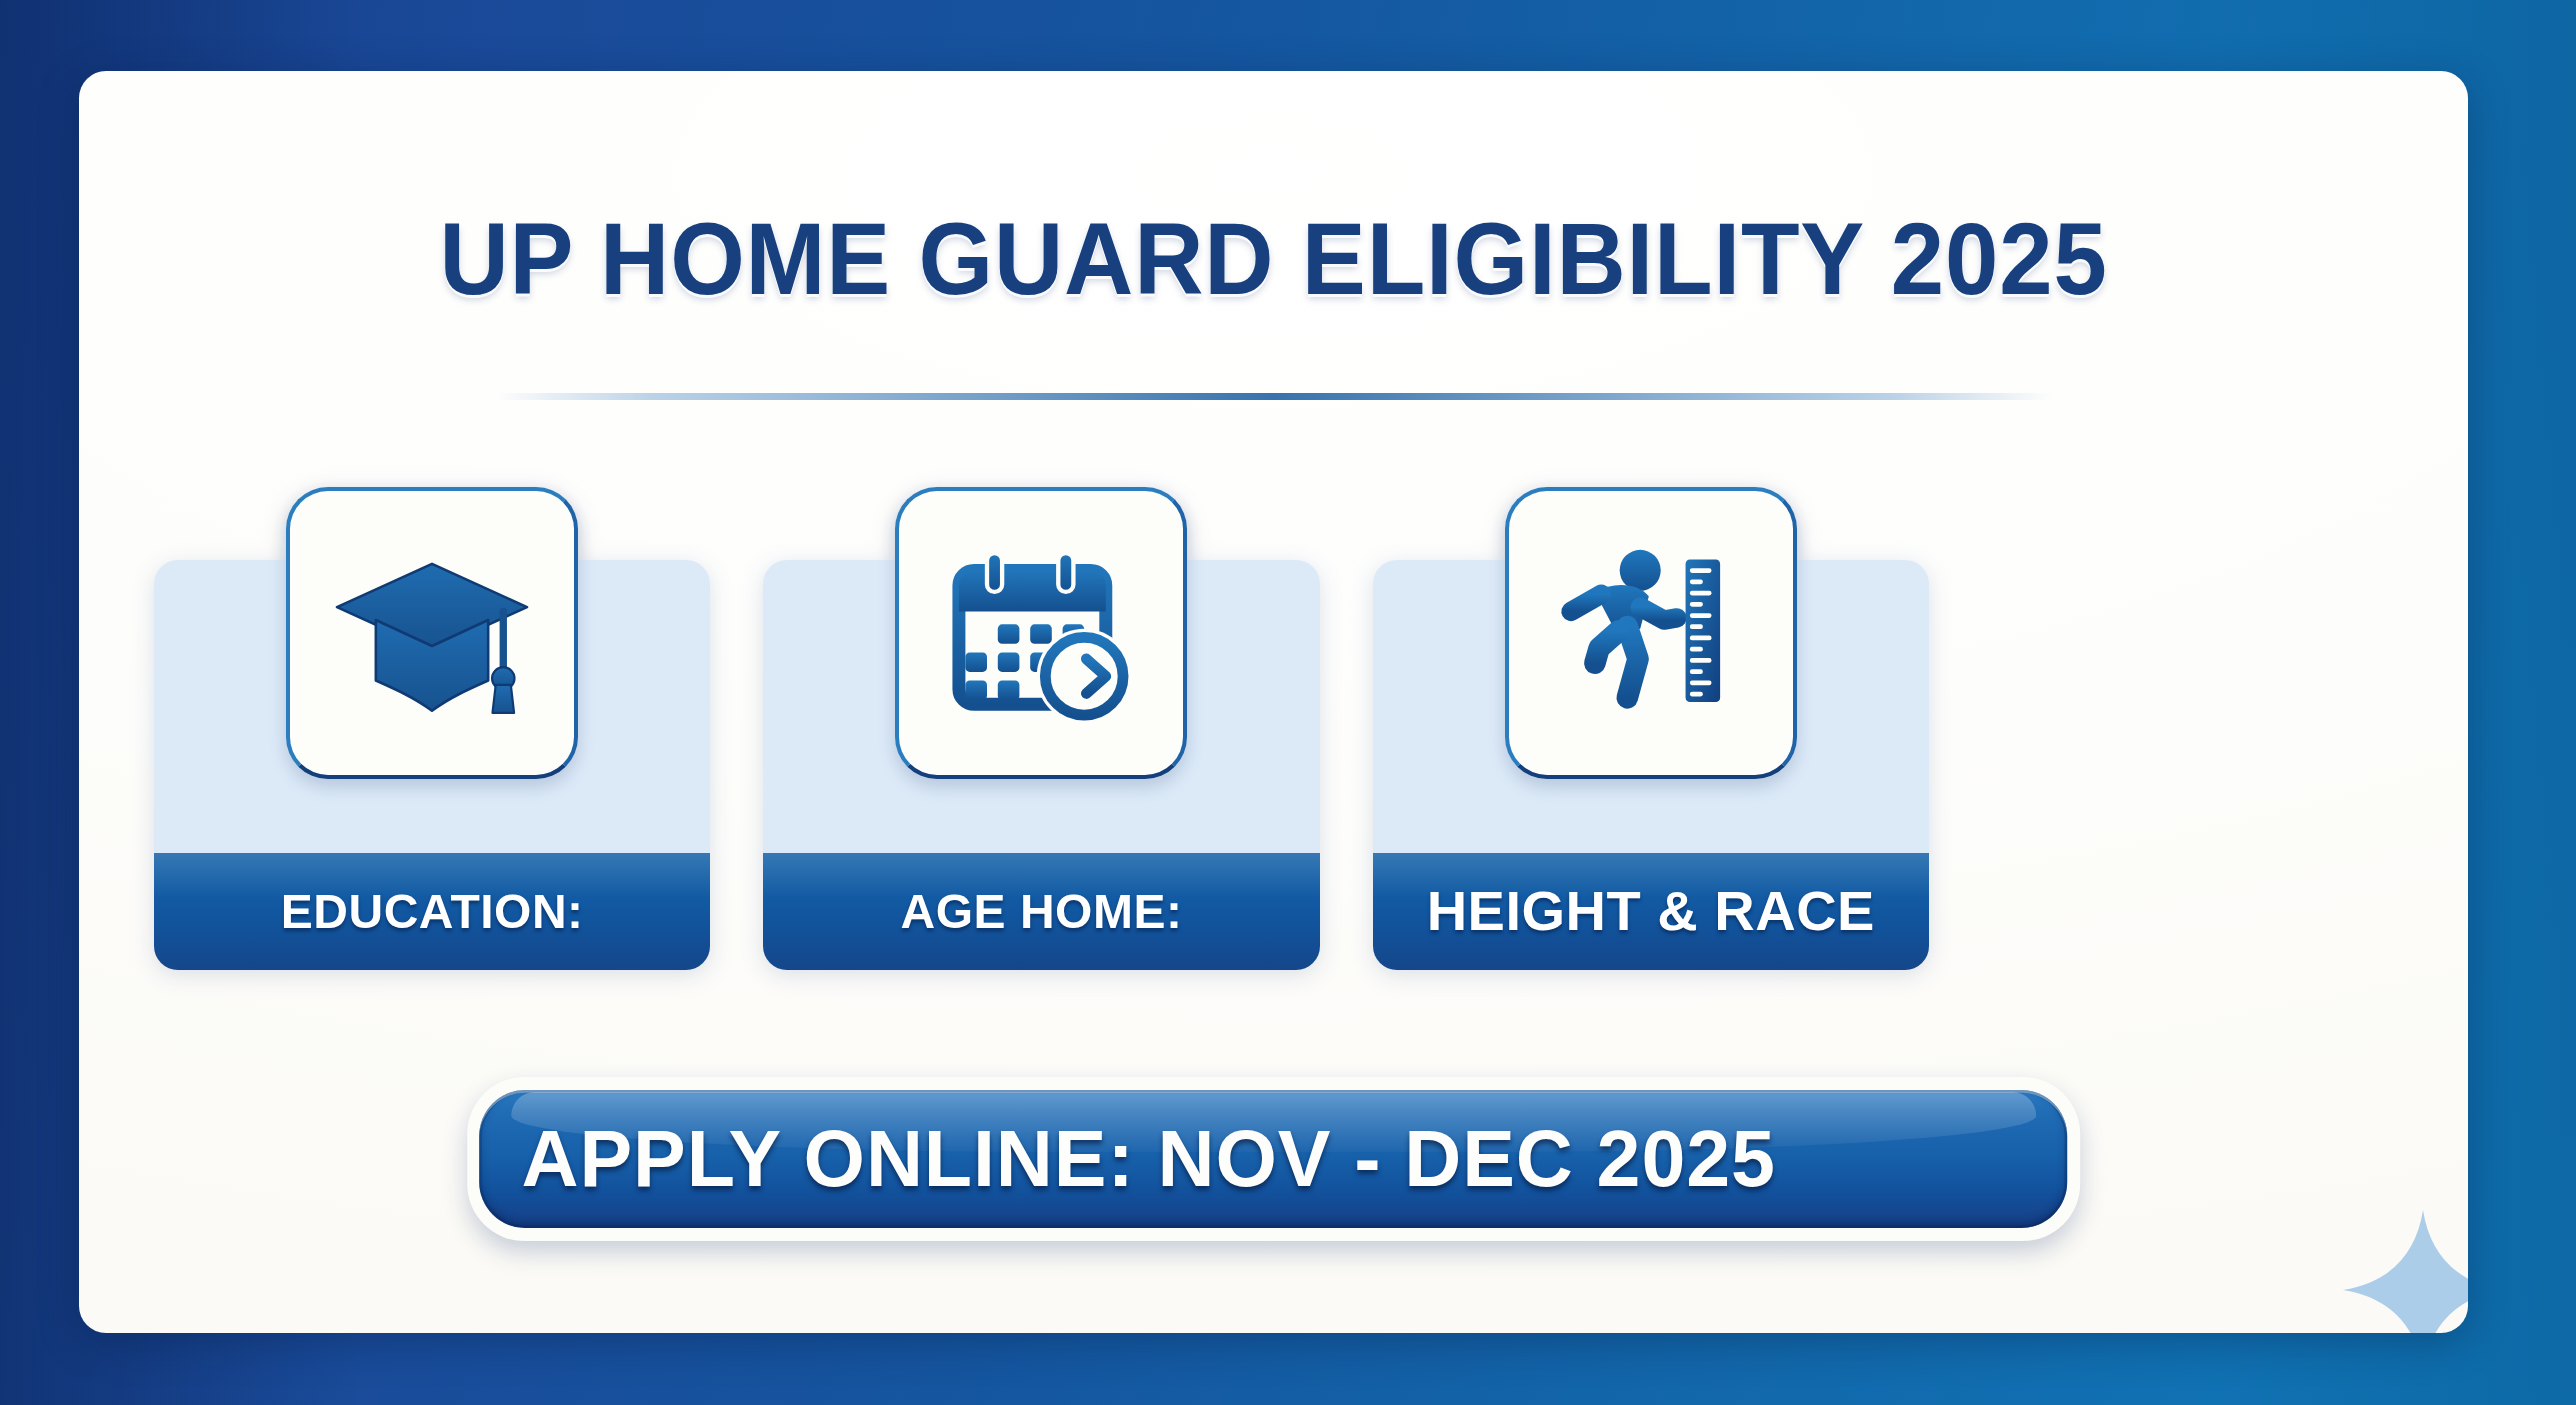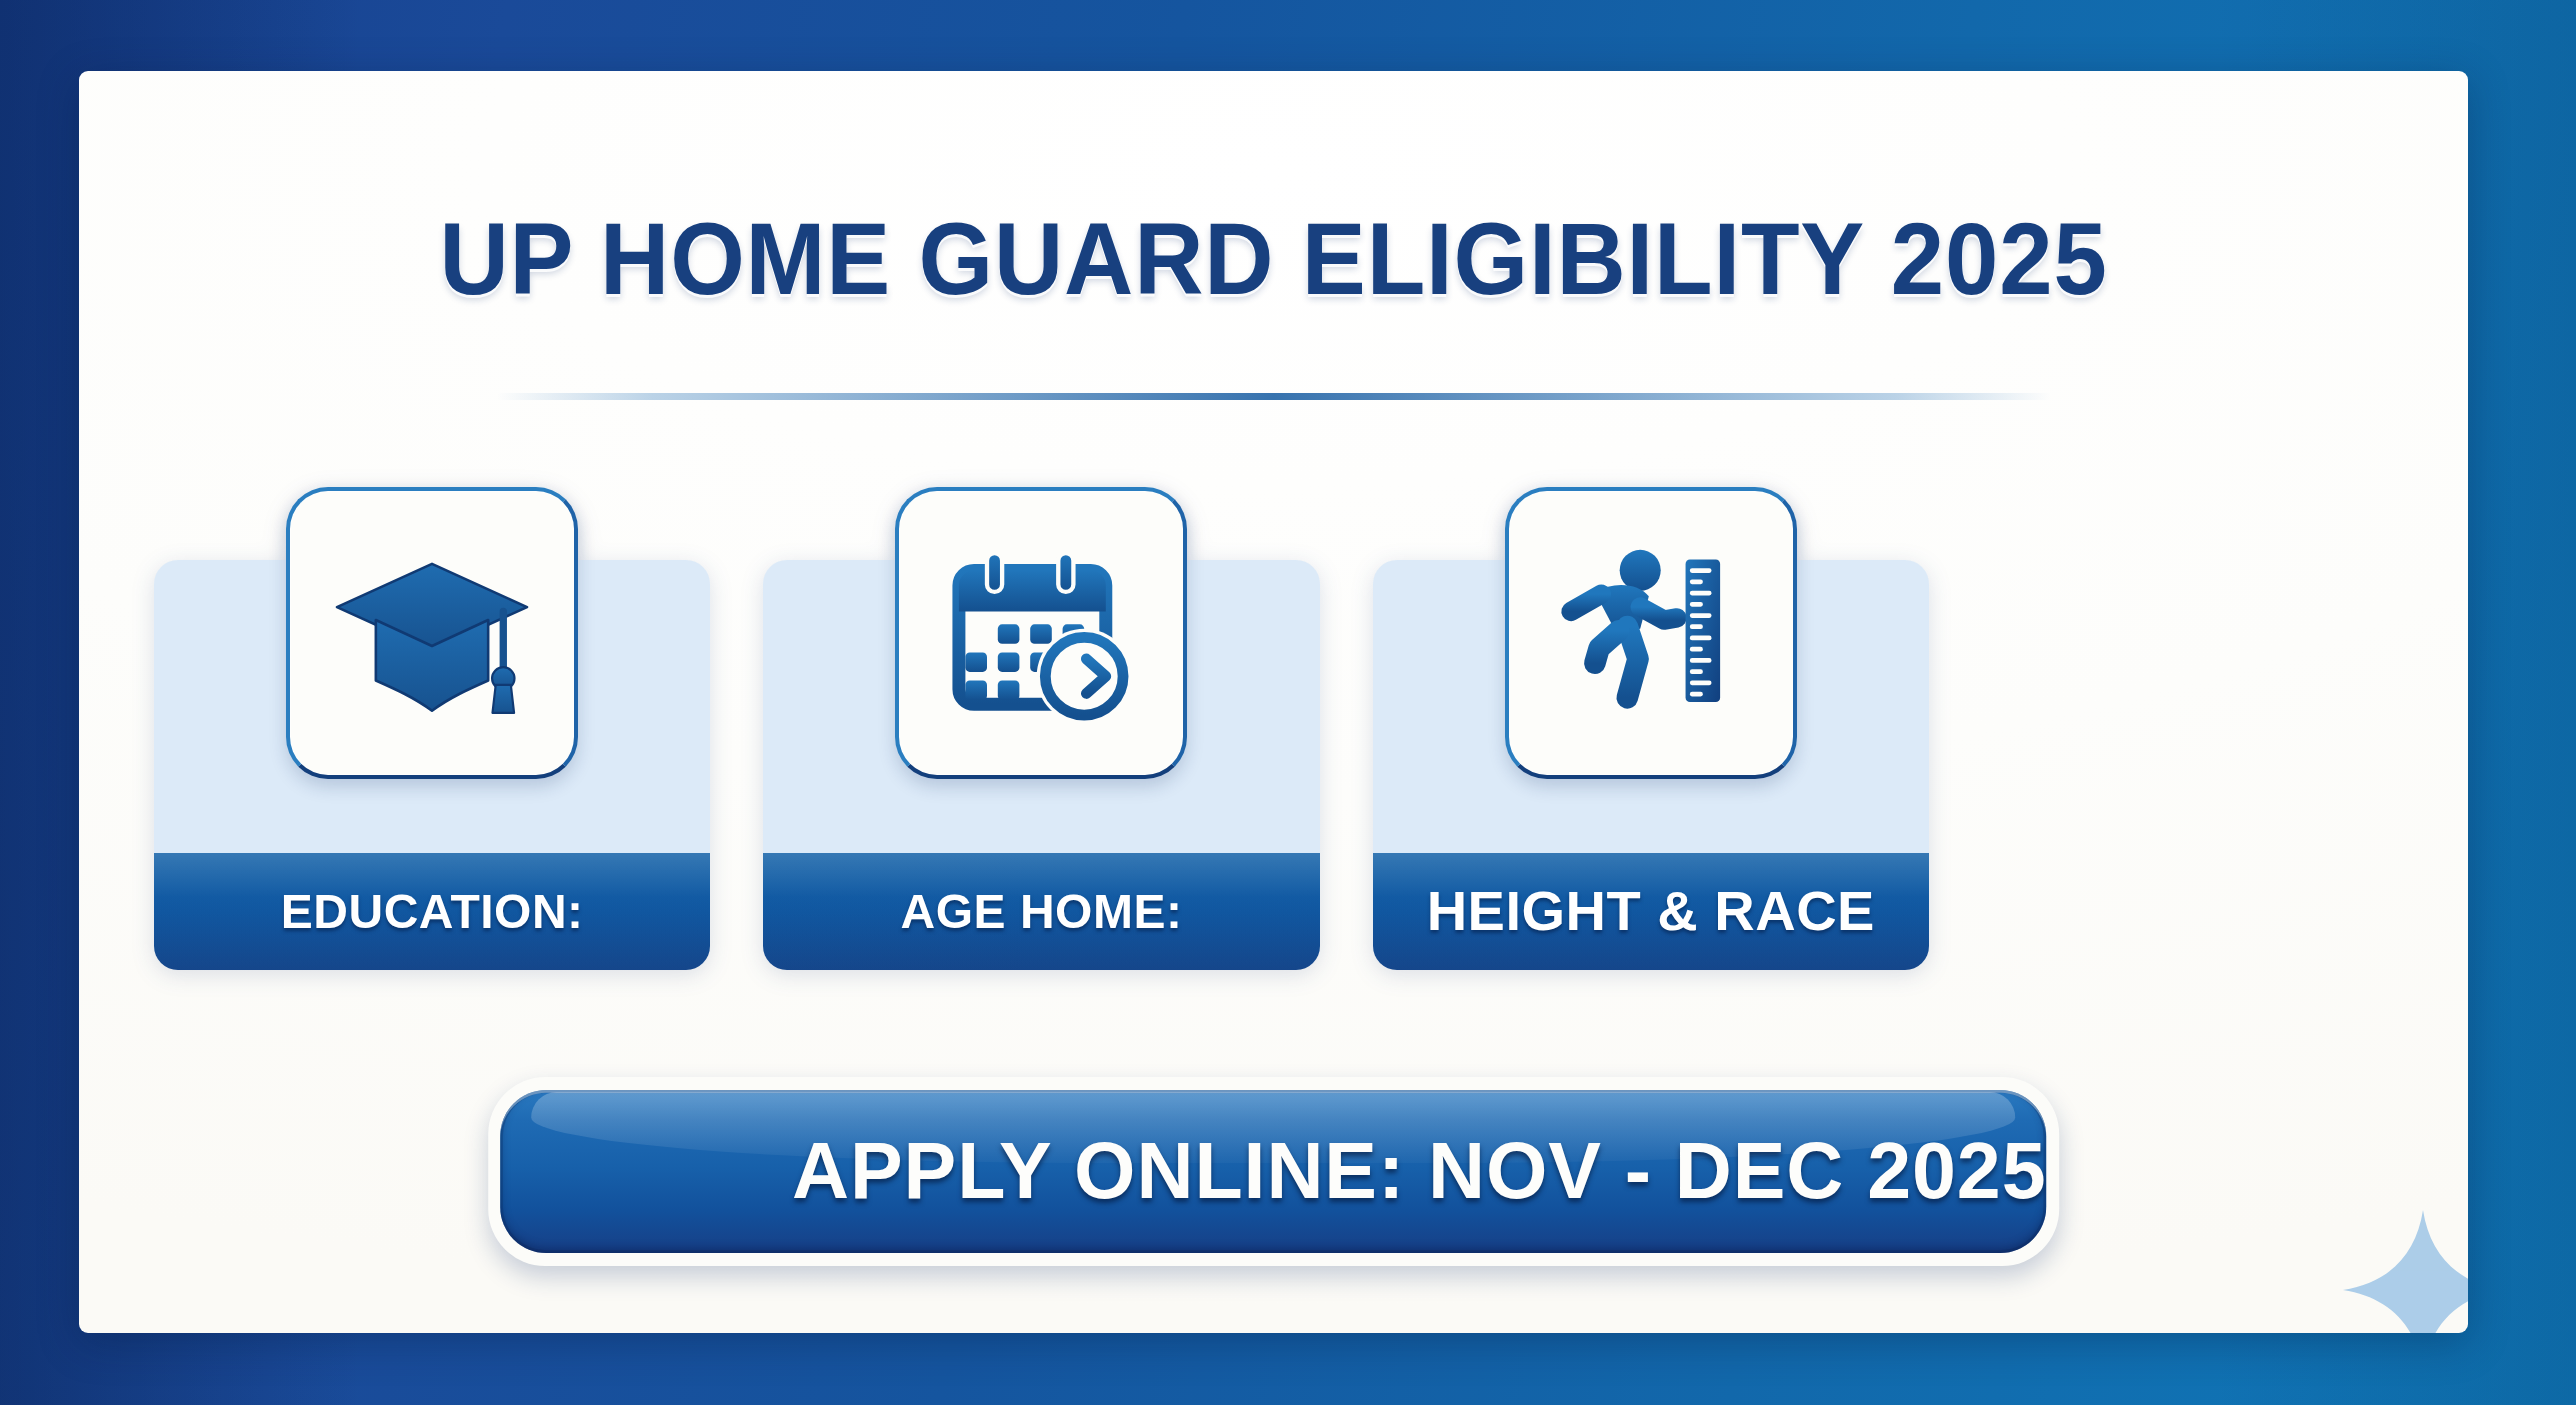"UP HOME GUARD ELIGIBILITY 2025" #sheet { border-radius: 9px -> 27px }
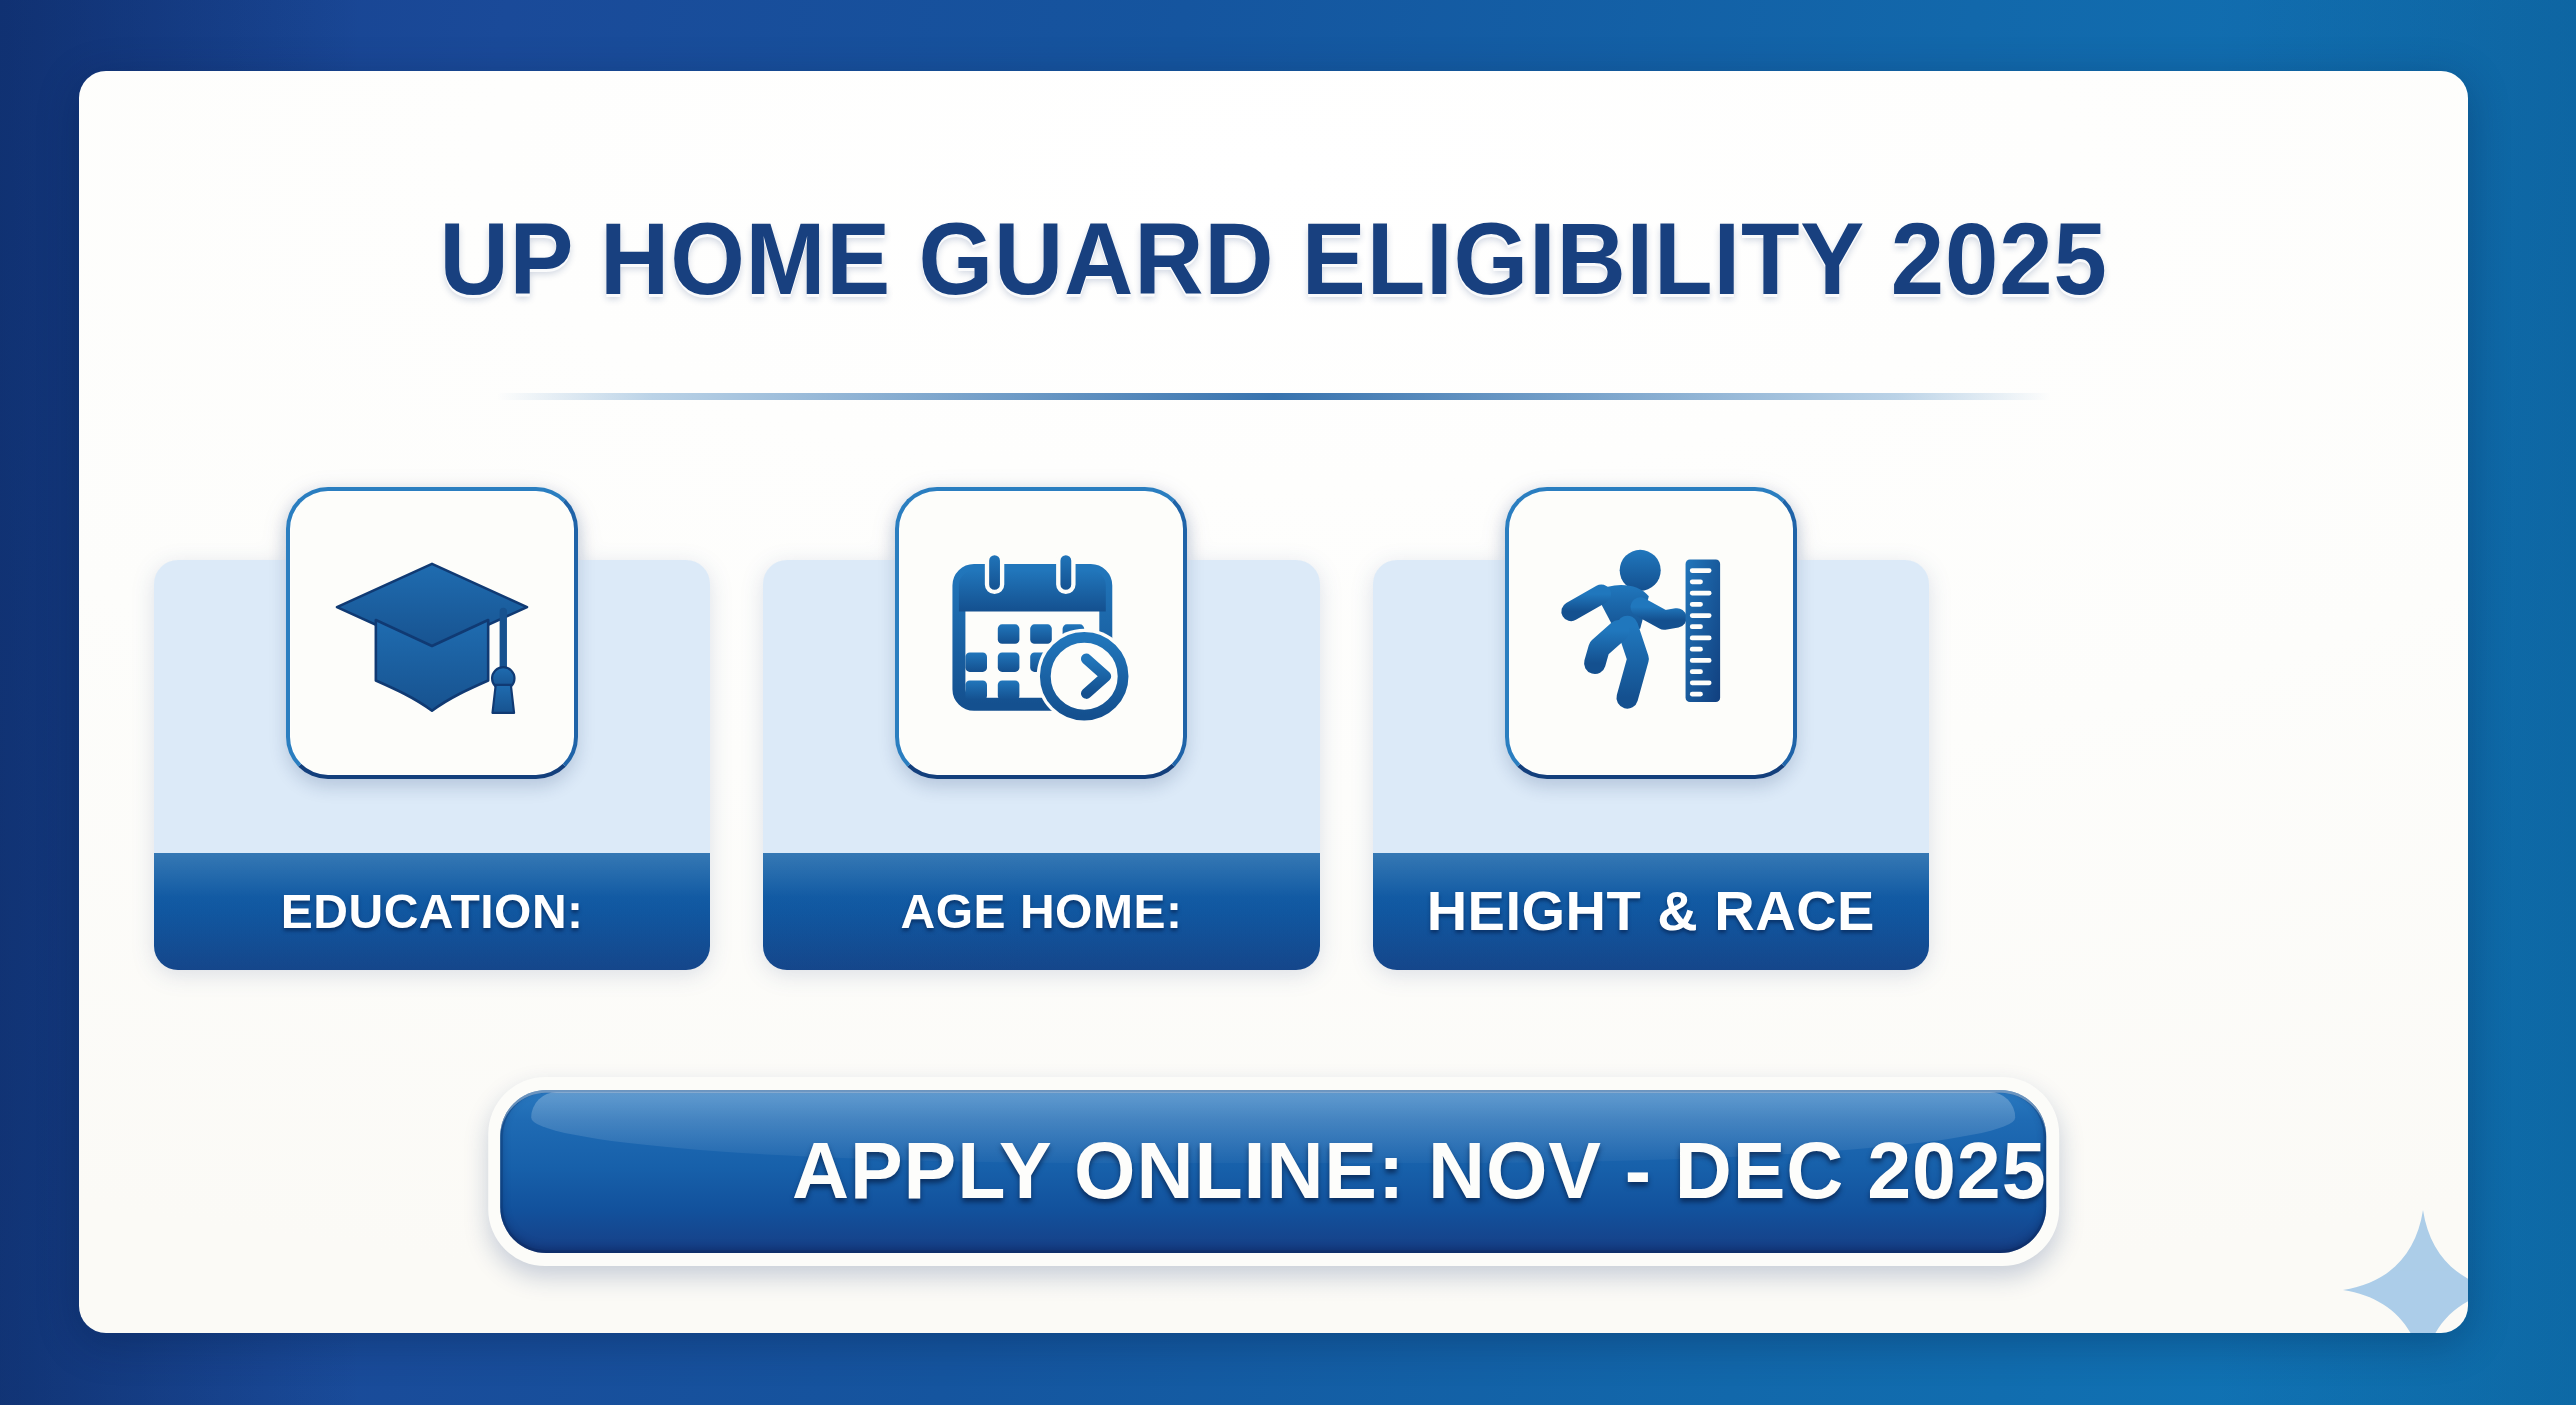"APPLY ONLINE: NOV - DEC" #cta { height: 163px -> 138px; justify-content: flex-end -> flex-start; padding-left: none -> 42px }
